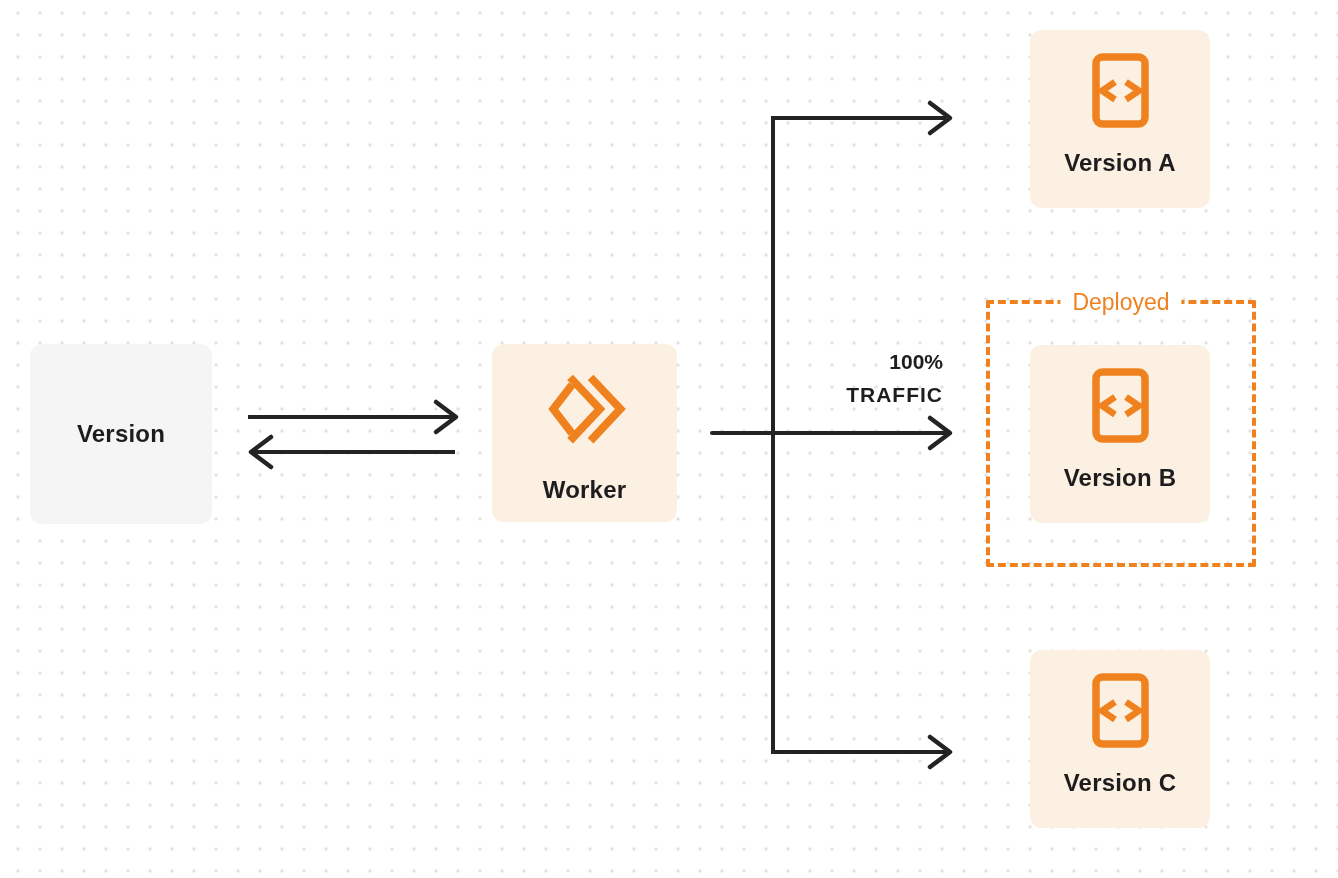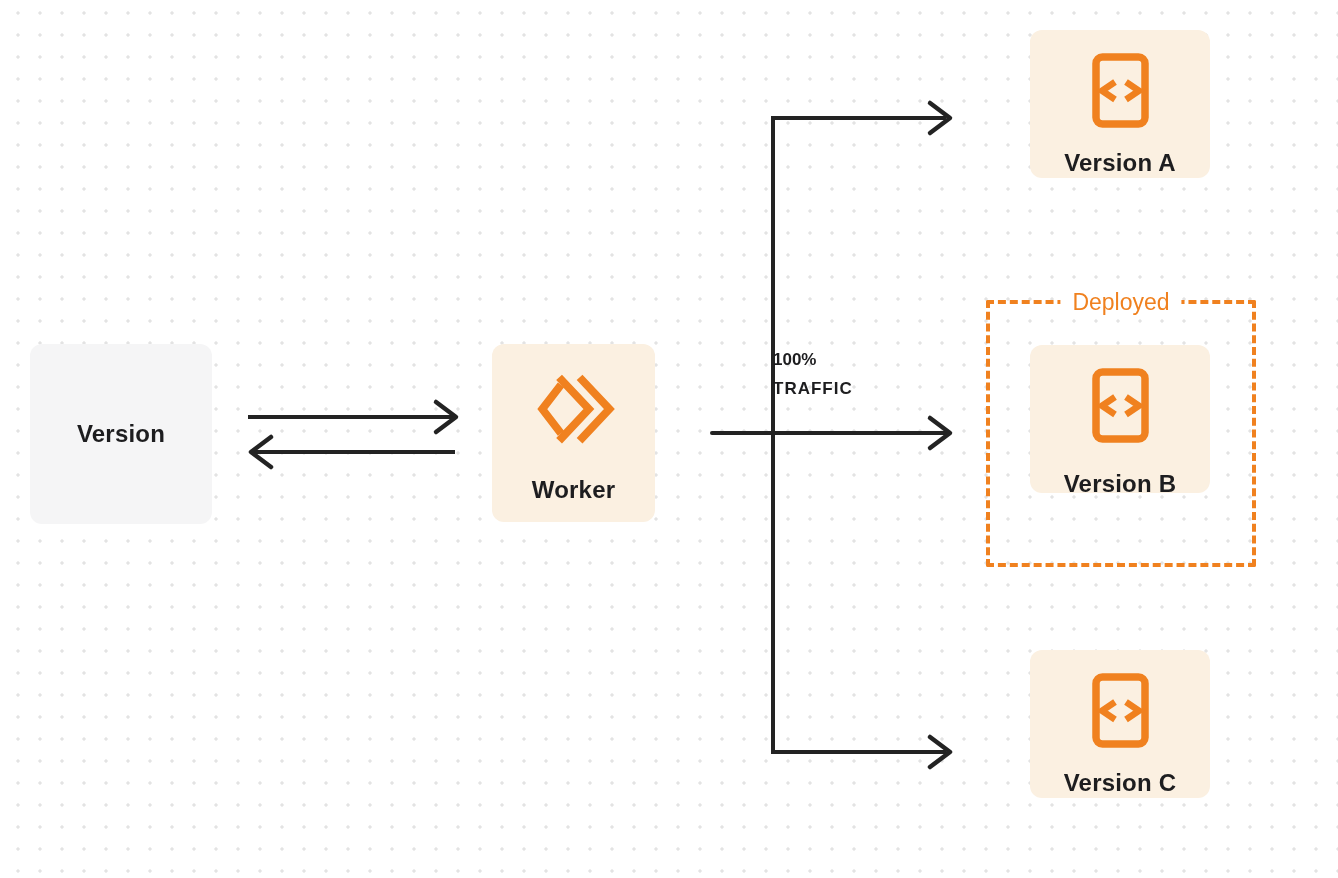"Version A" .version-node { height: 148px -> 178px }
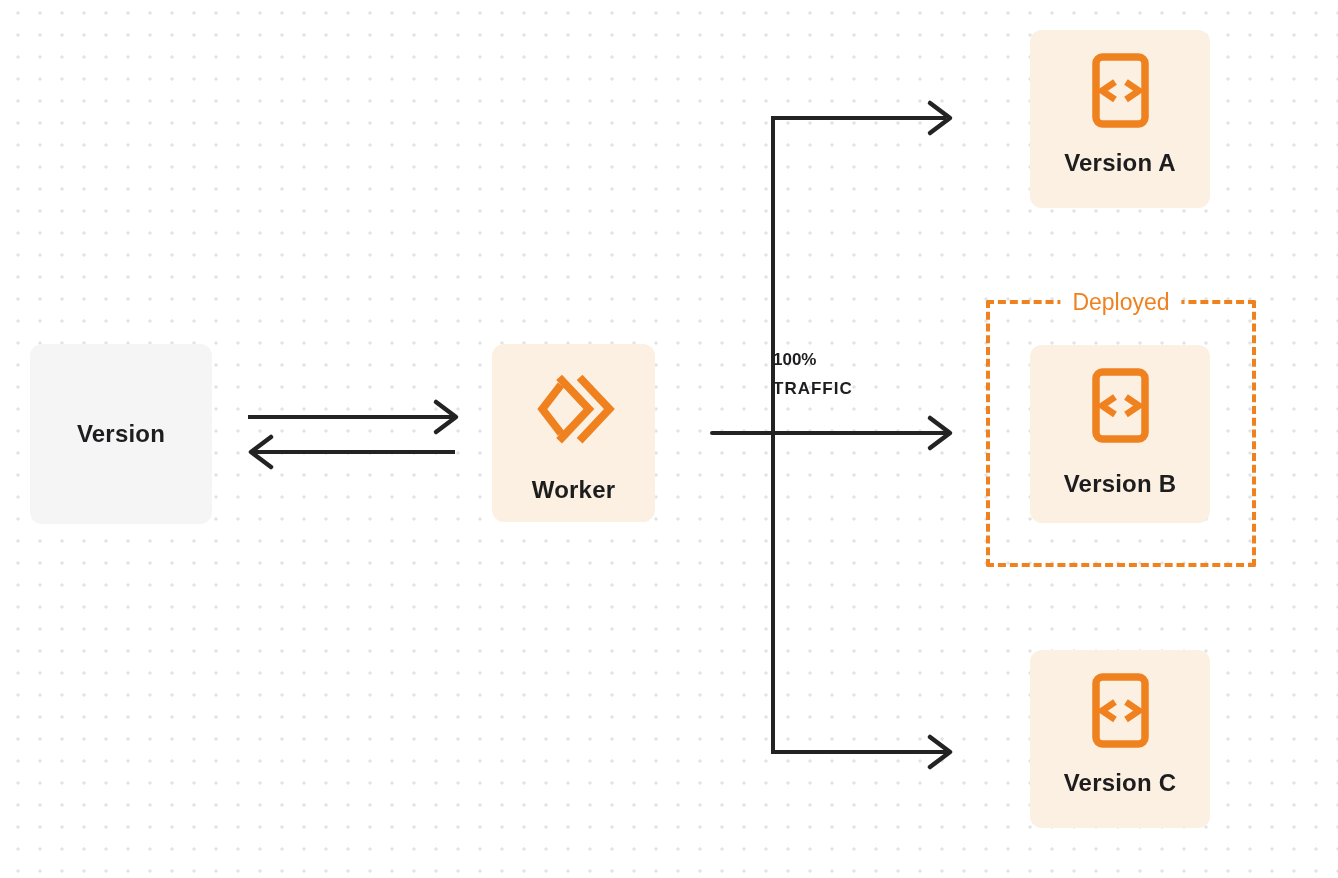"100%" #traffic-label { align-items: flex-start -> flex-end; font-size: 17px -> 21px }
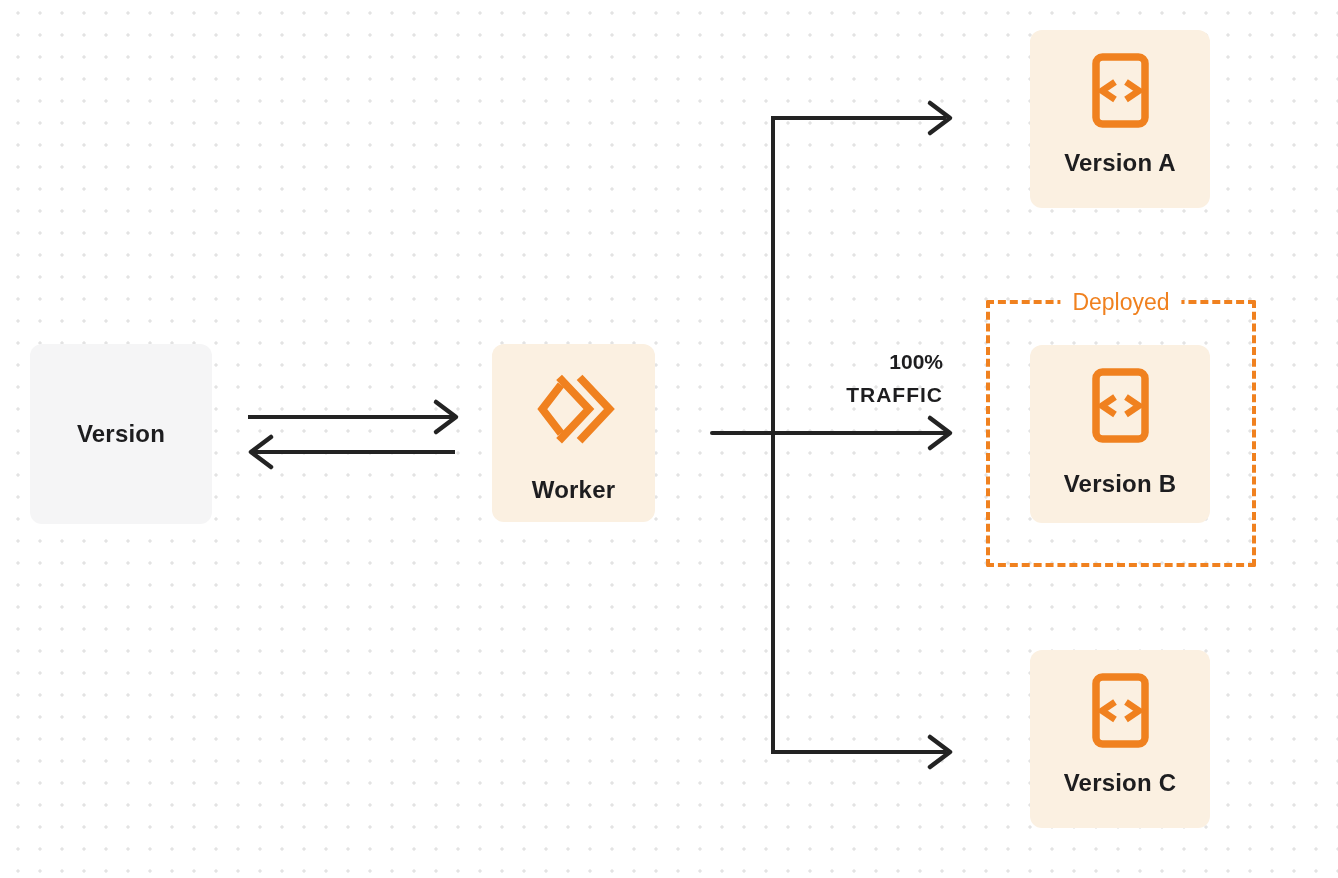"Worker" #worker-node { width: 163px -> 185px }
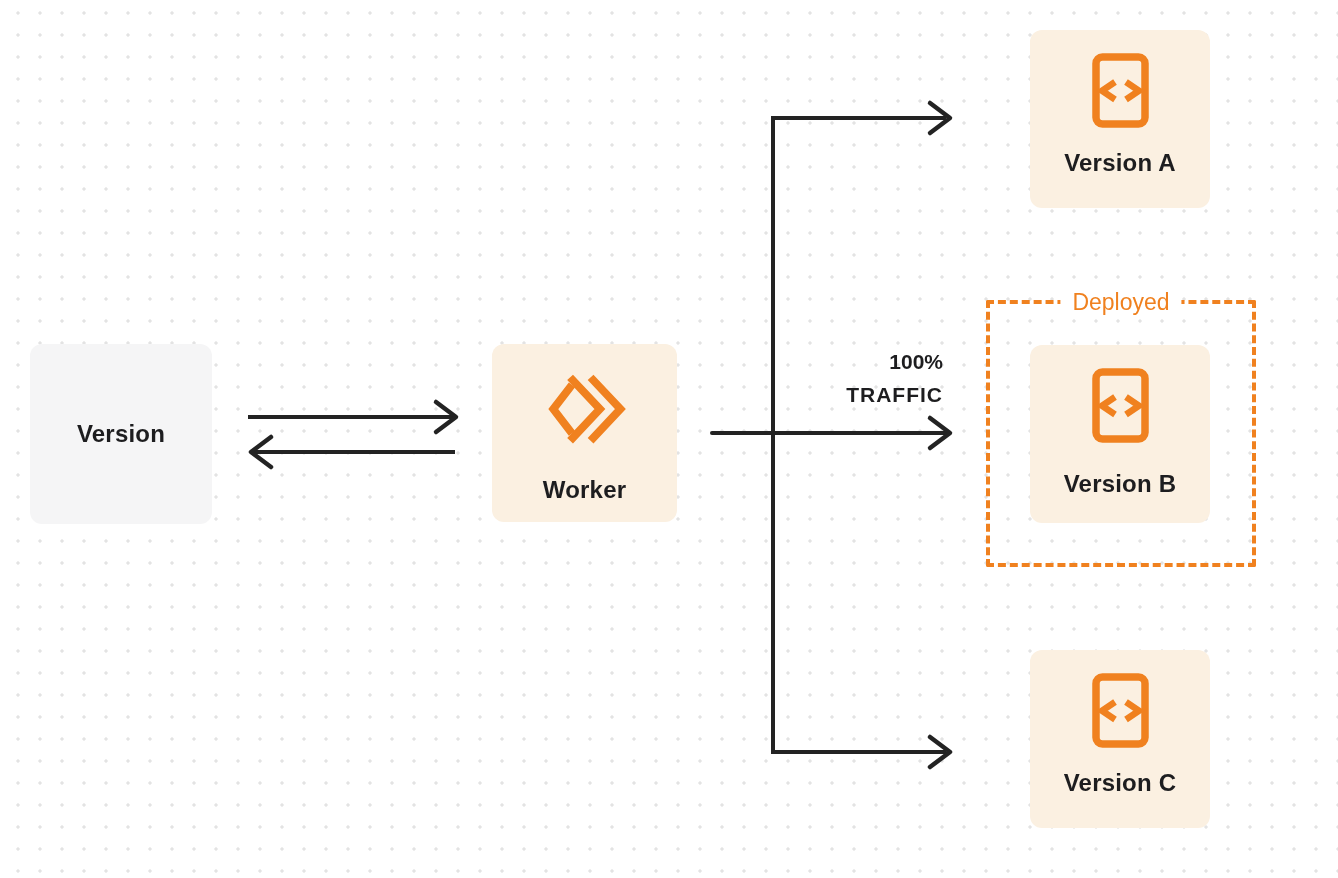"Version B" #version-b-node { gap: 6px -> none }
